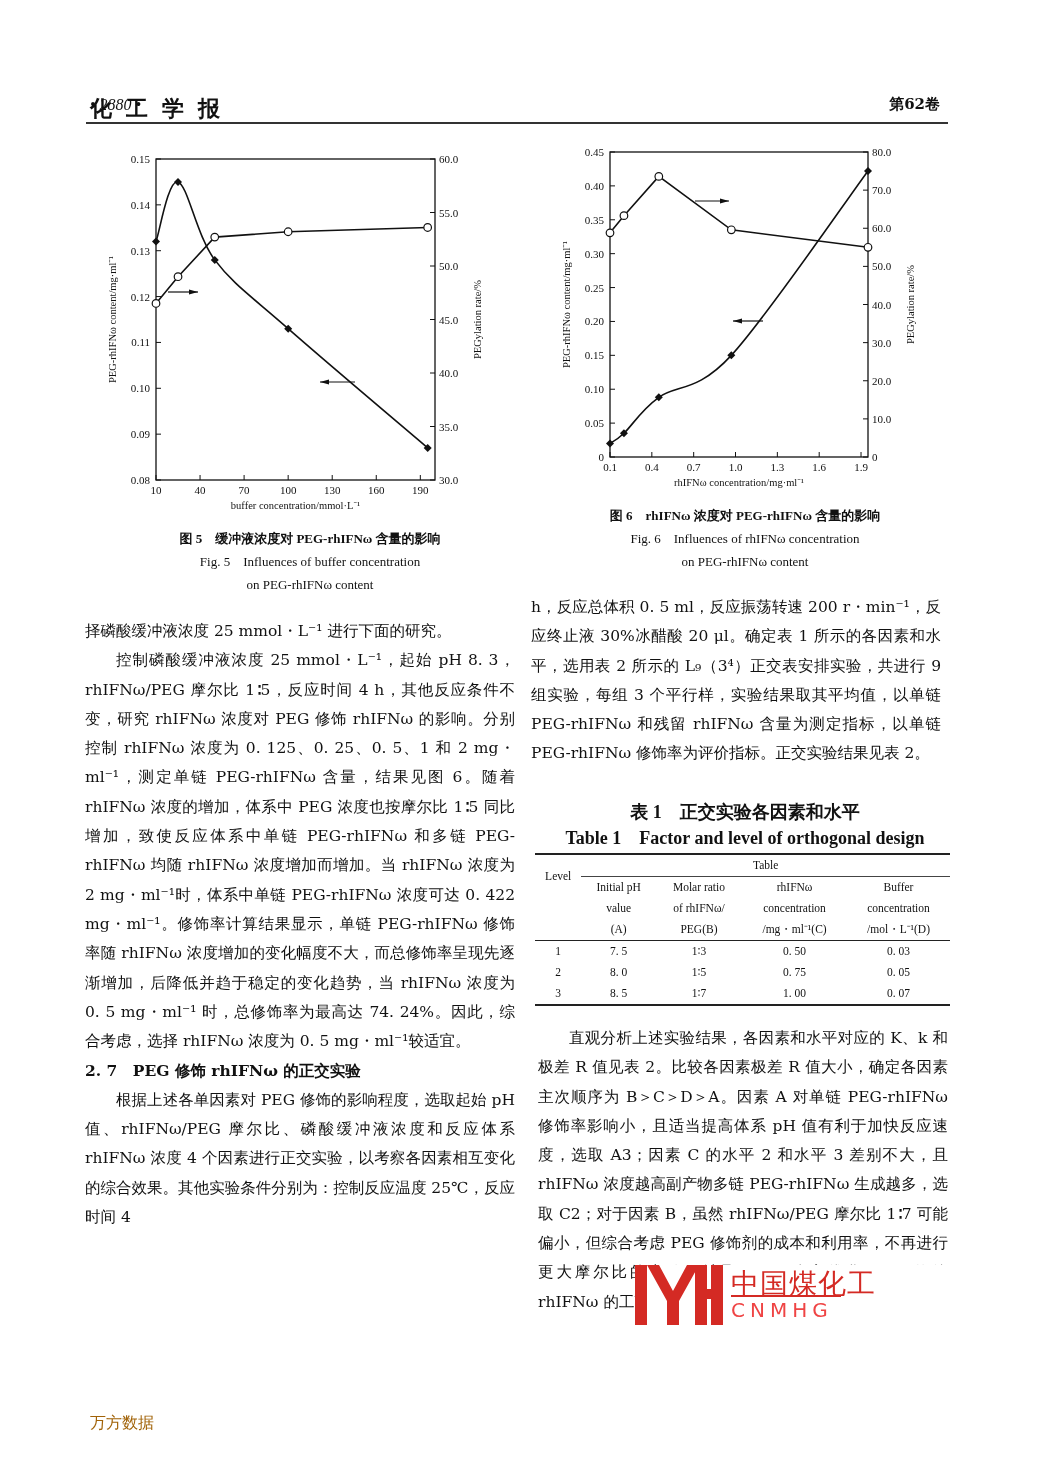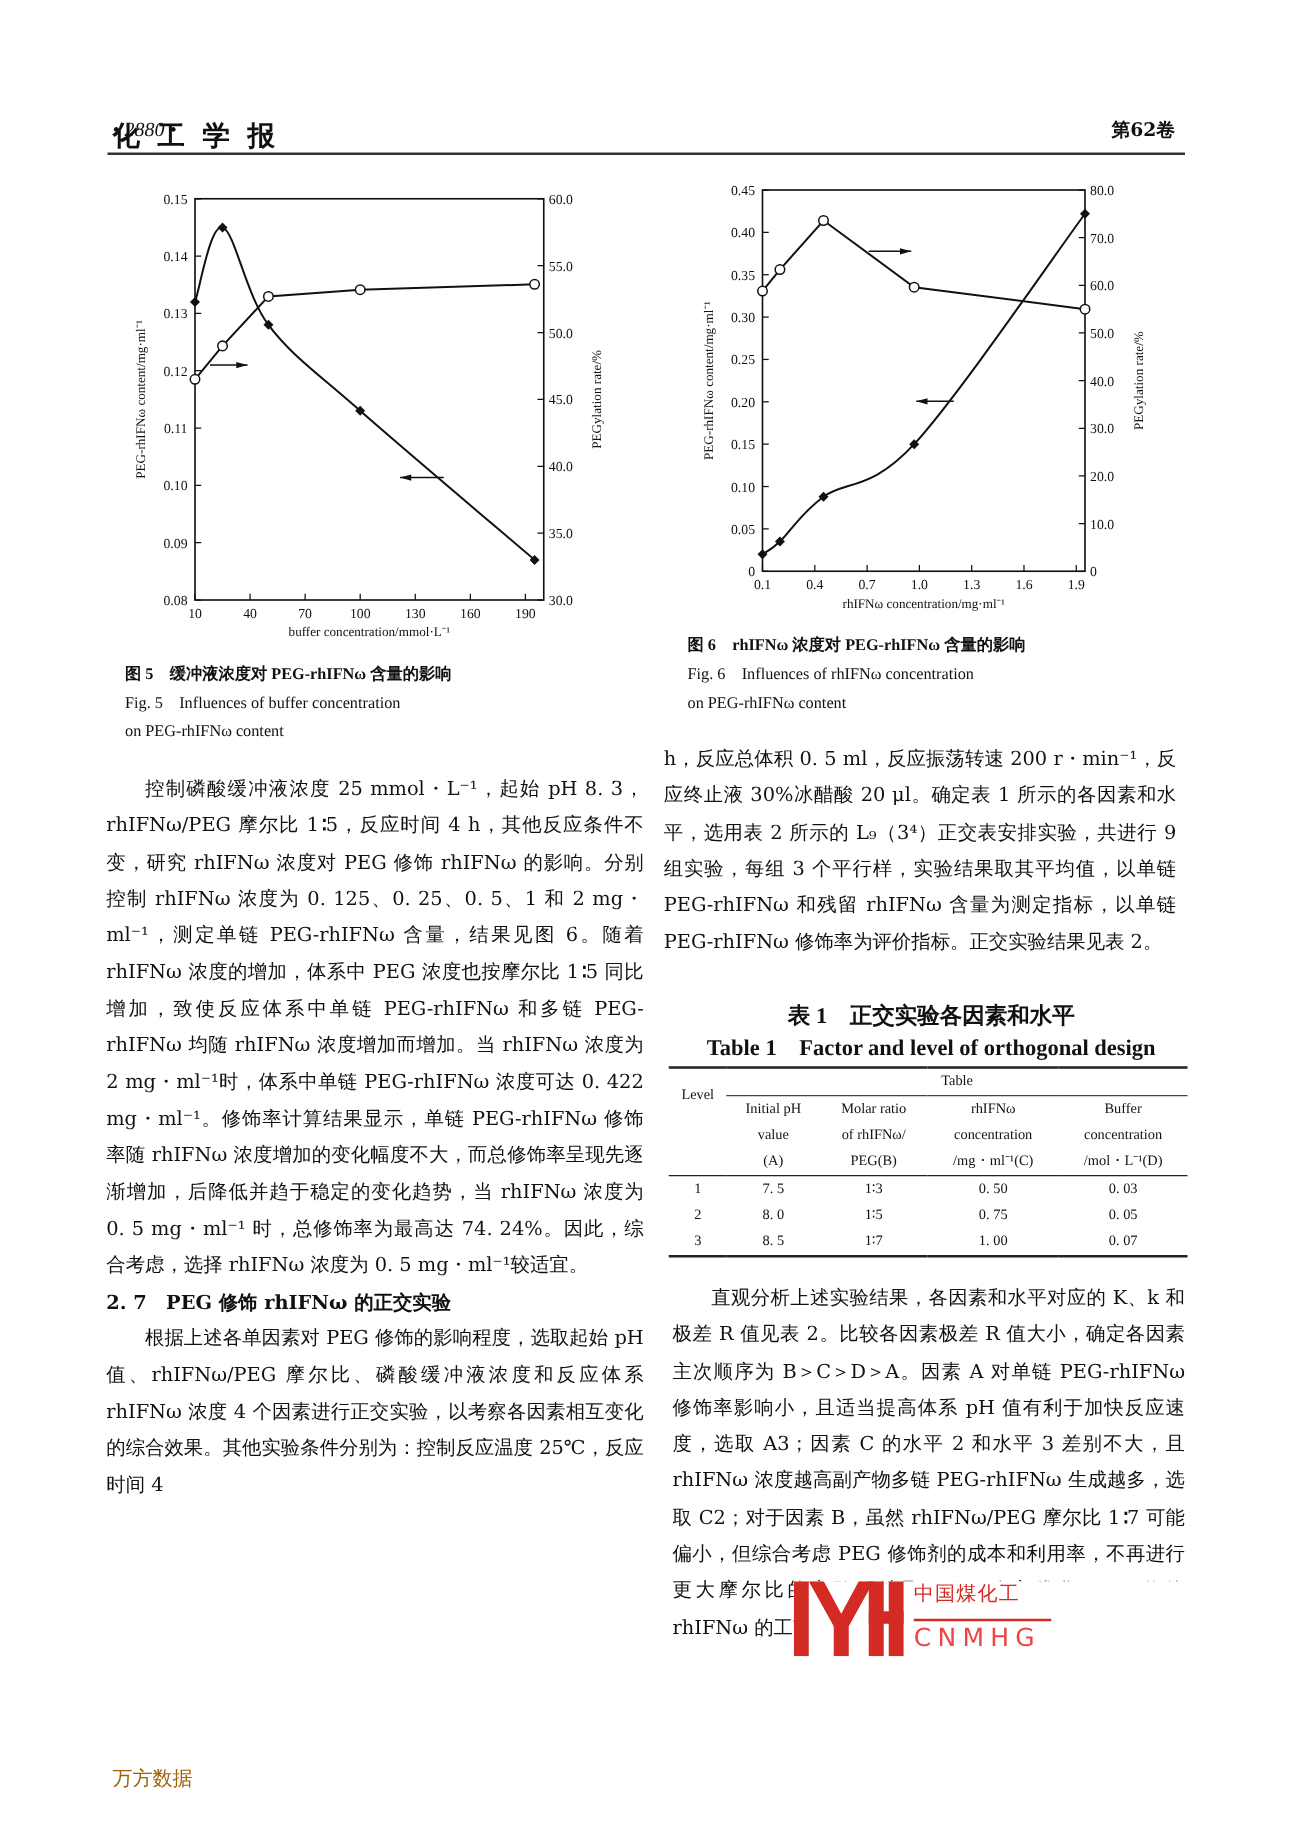"图 6 rhIFNω 浓度对 PEG-rhIFNω" .caption { text-align: none -> center }
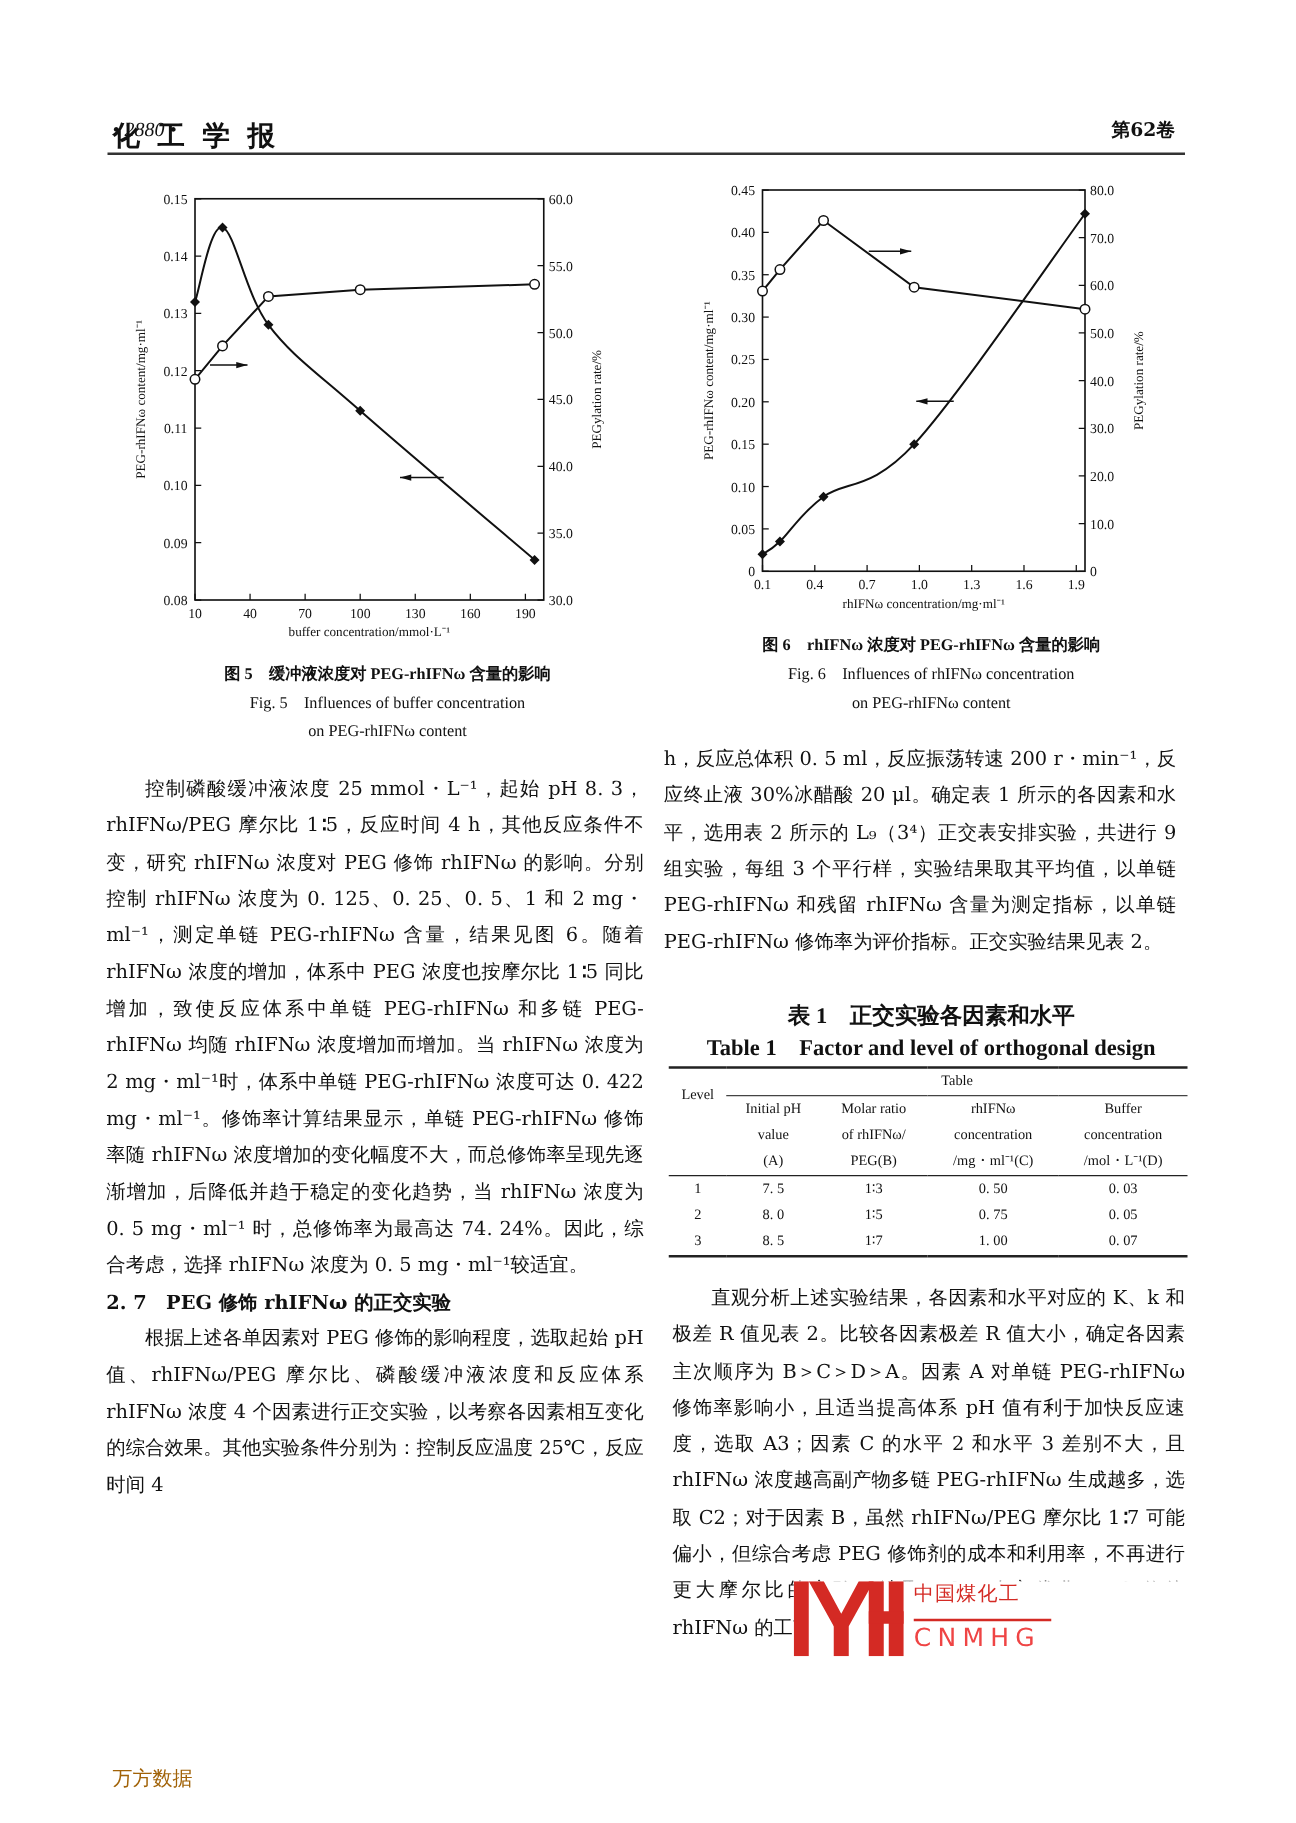"择磷酸缓冲液浓度 25 mmol・L⁻¹ 进行下面的研究。" p { html: none -> <p>择磷酸缓冲液浓度 25 mmol・L⁻¹ 进行下面的研究。</p> }
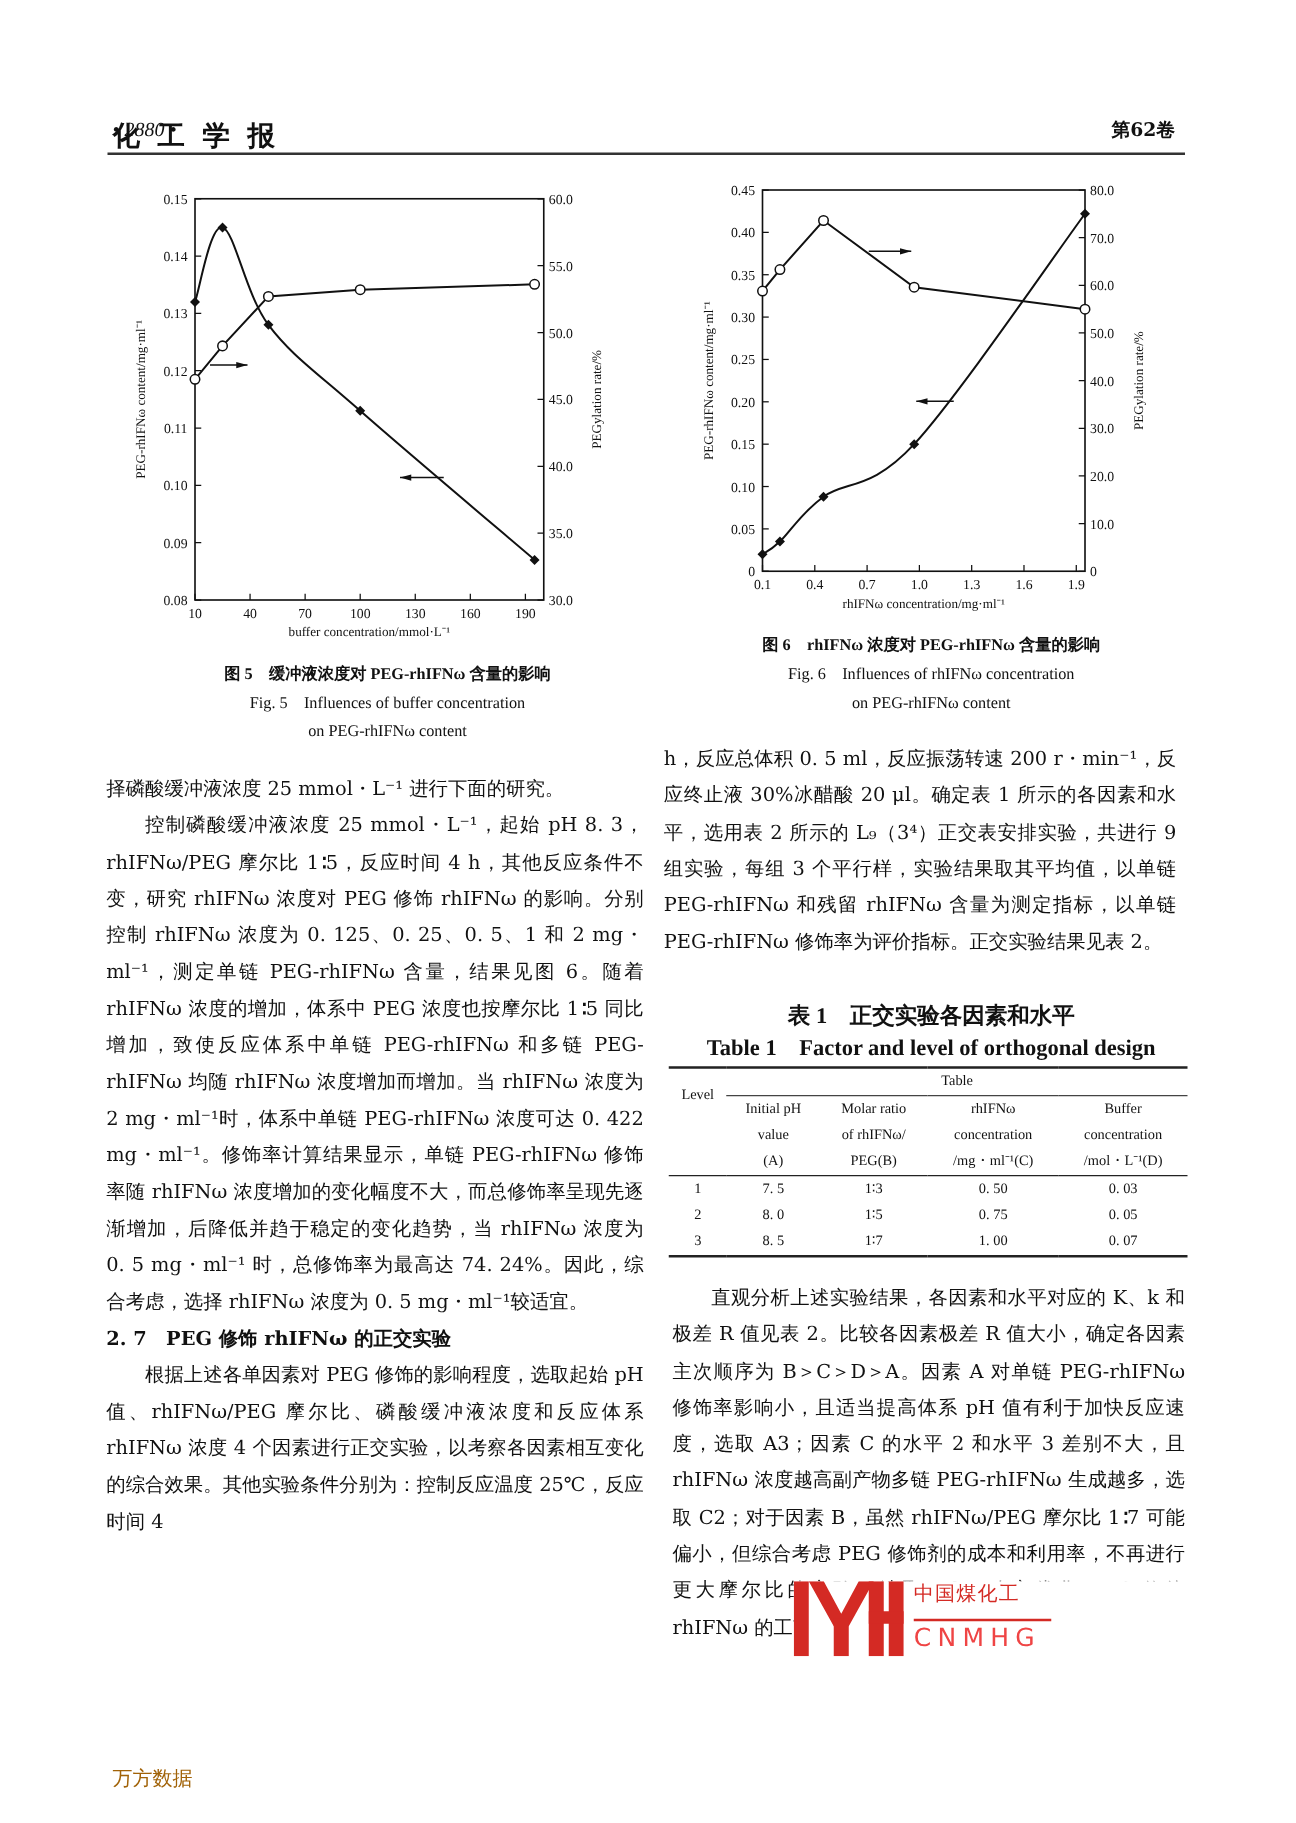"中国煤化工" .wm-cn { font-size: 16px -> 28px }
